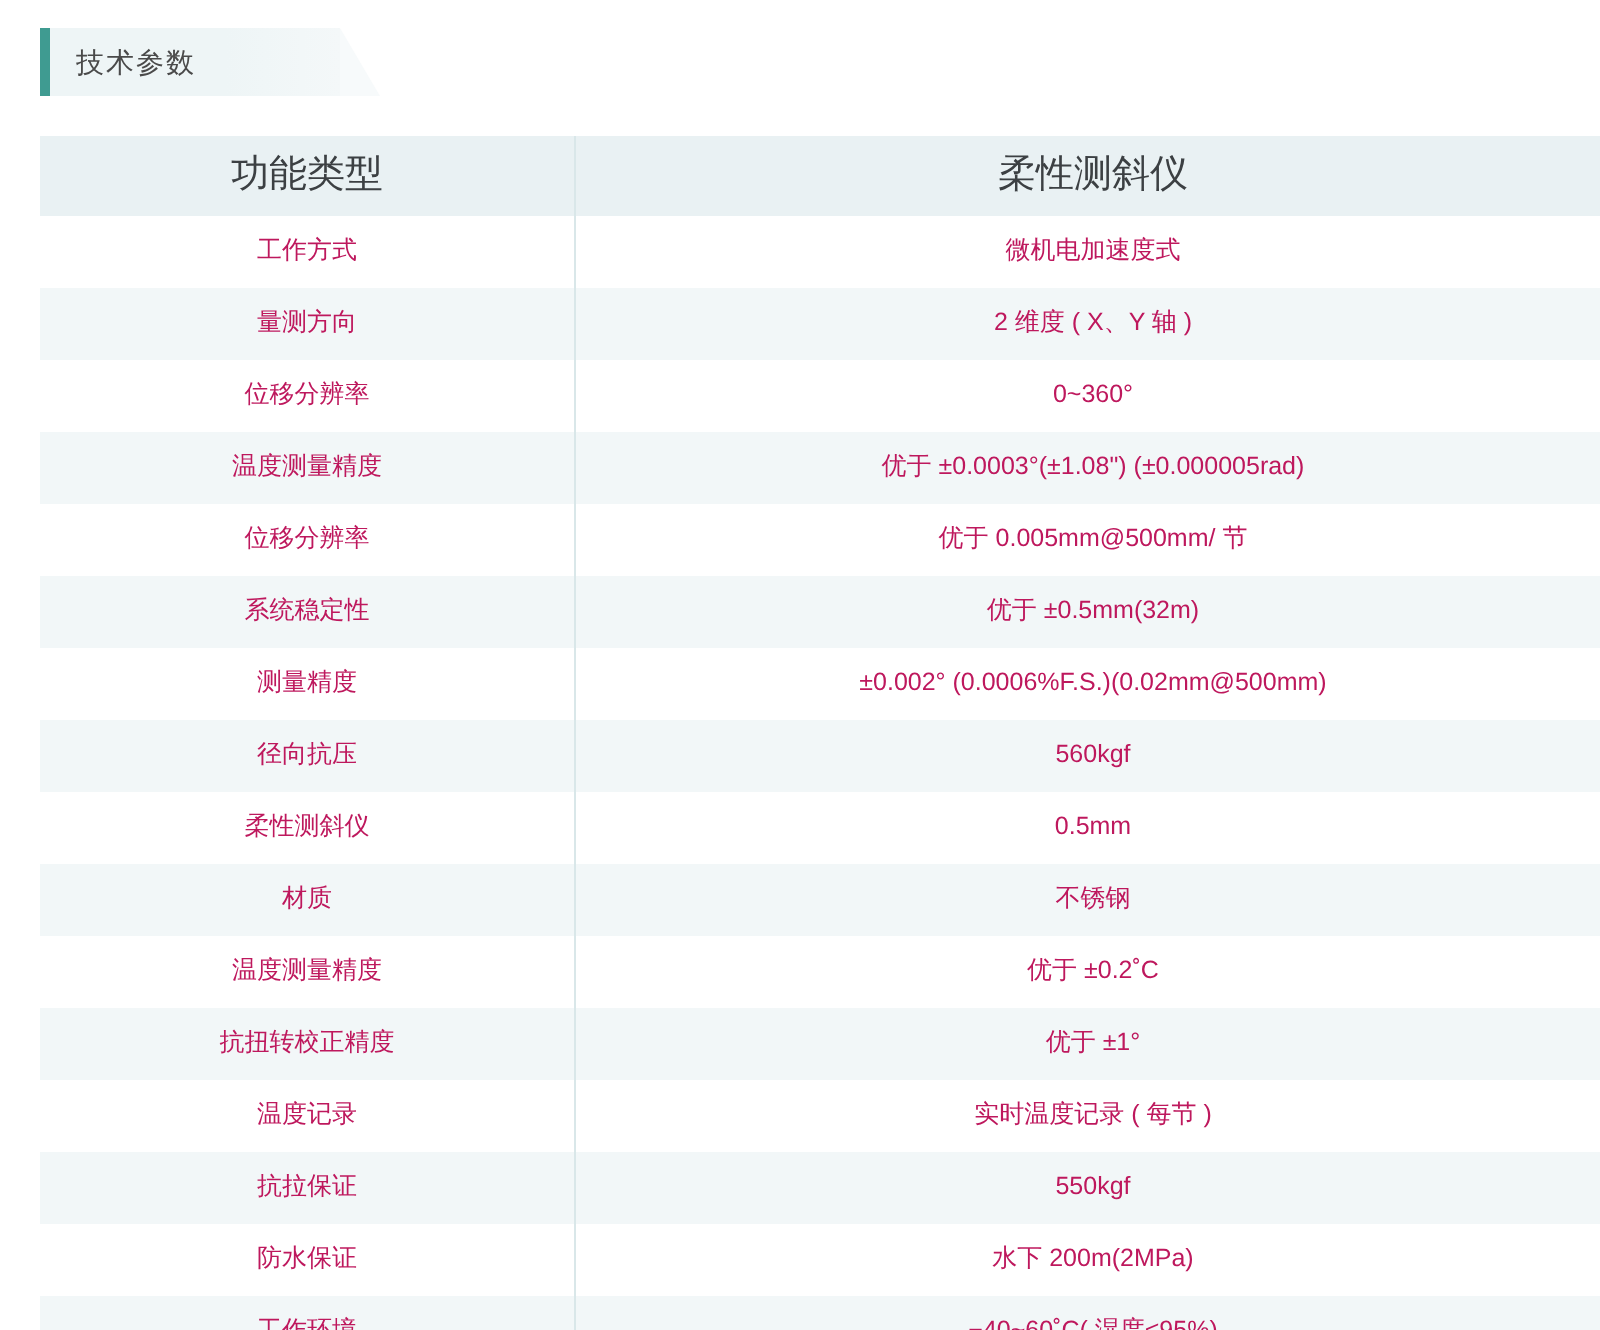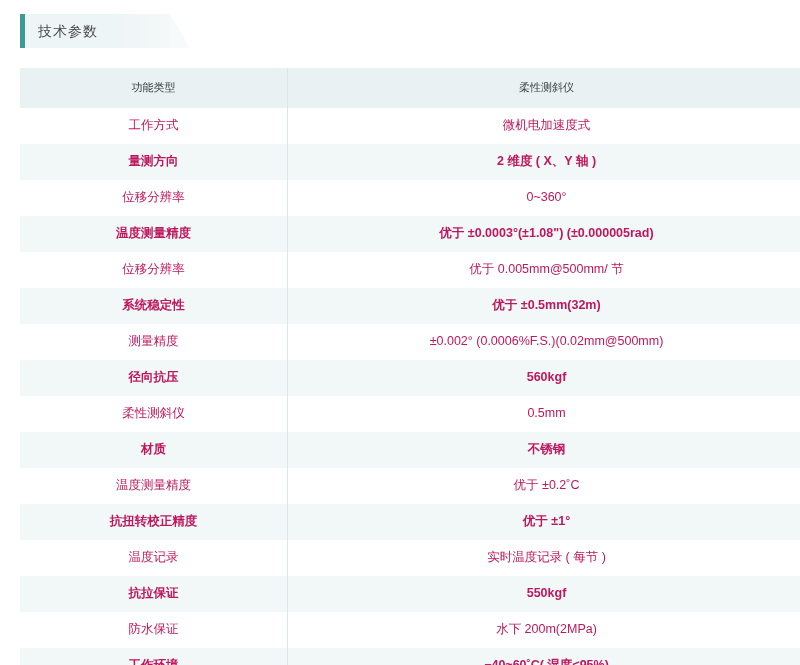"功能类型" .header-row td { font-size: 11px -> 19px }
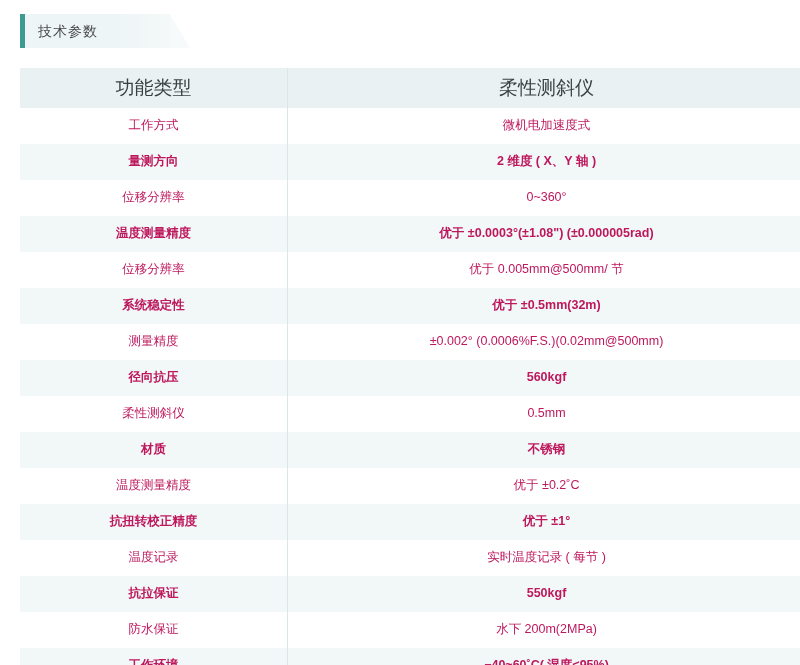"量测方向" .row-odd td { font-weight: bold -> none }
